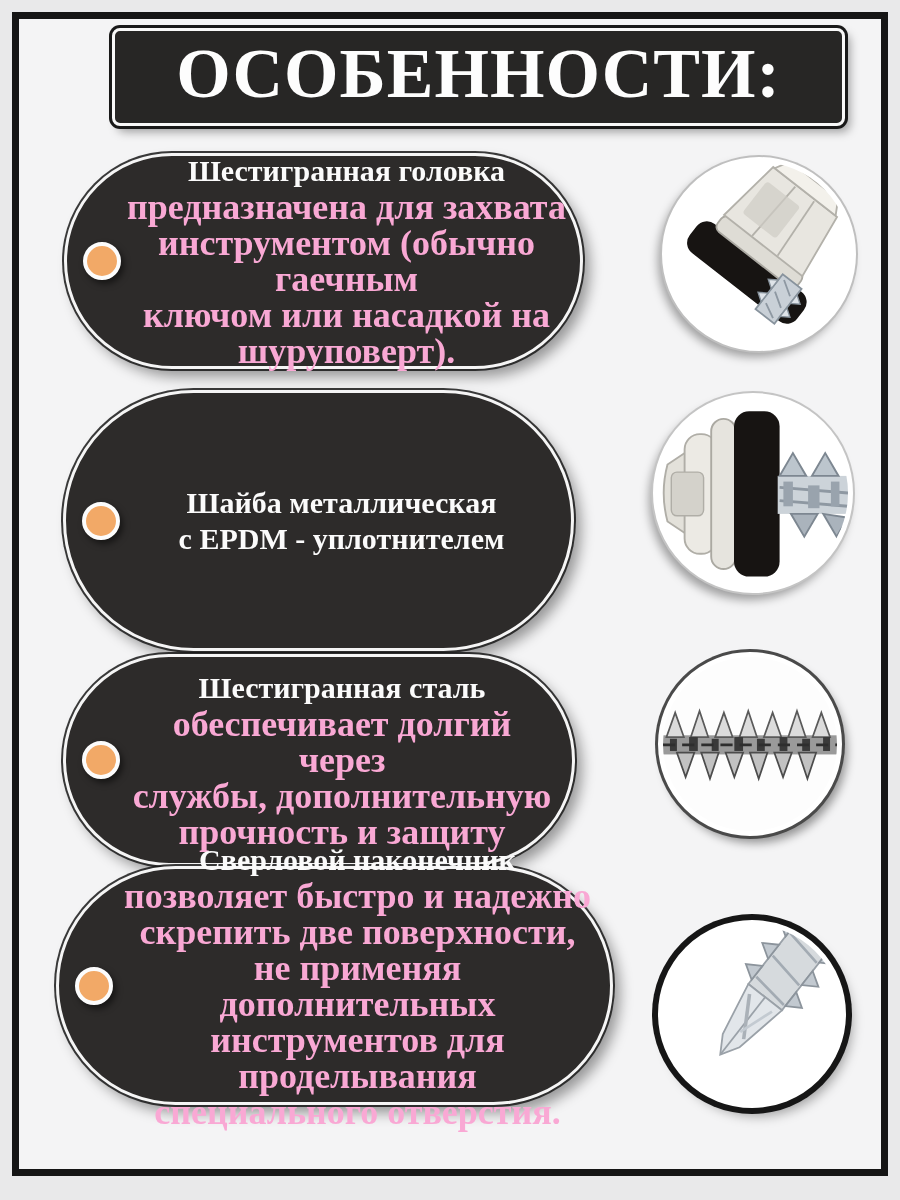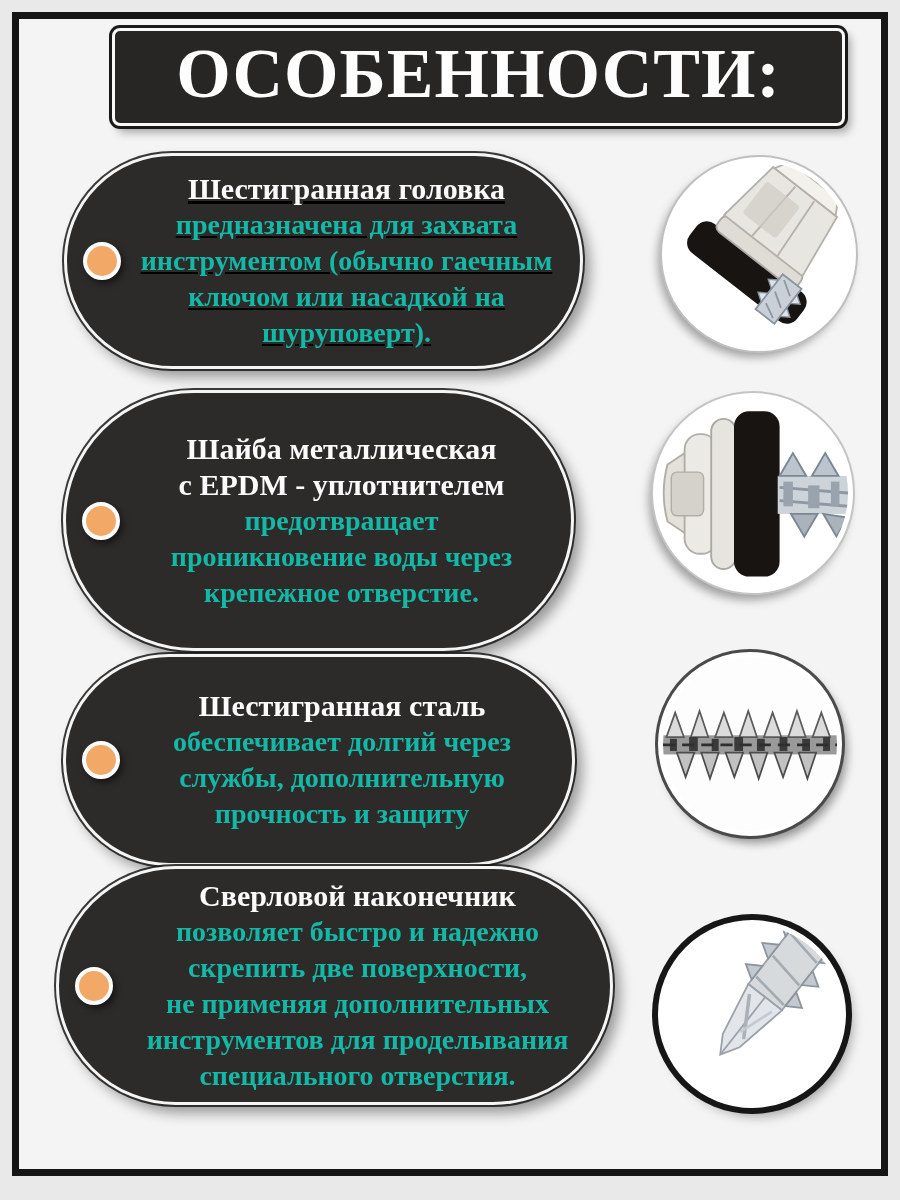"Шестигранная головка" .pill-1 { text-decoration: underline -> none }
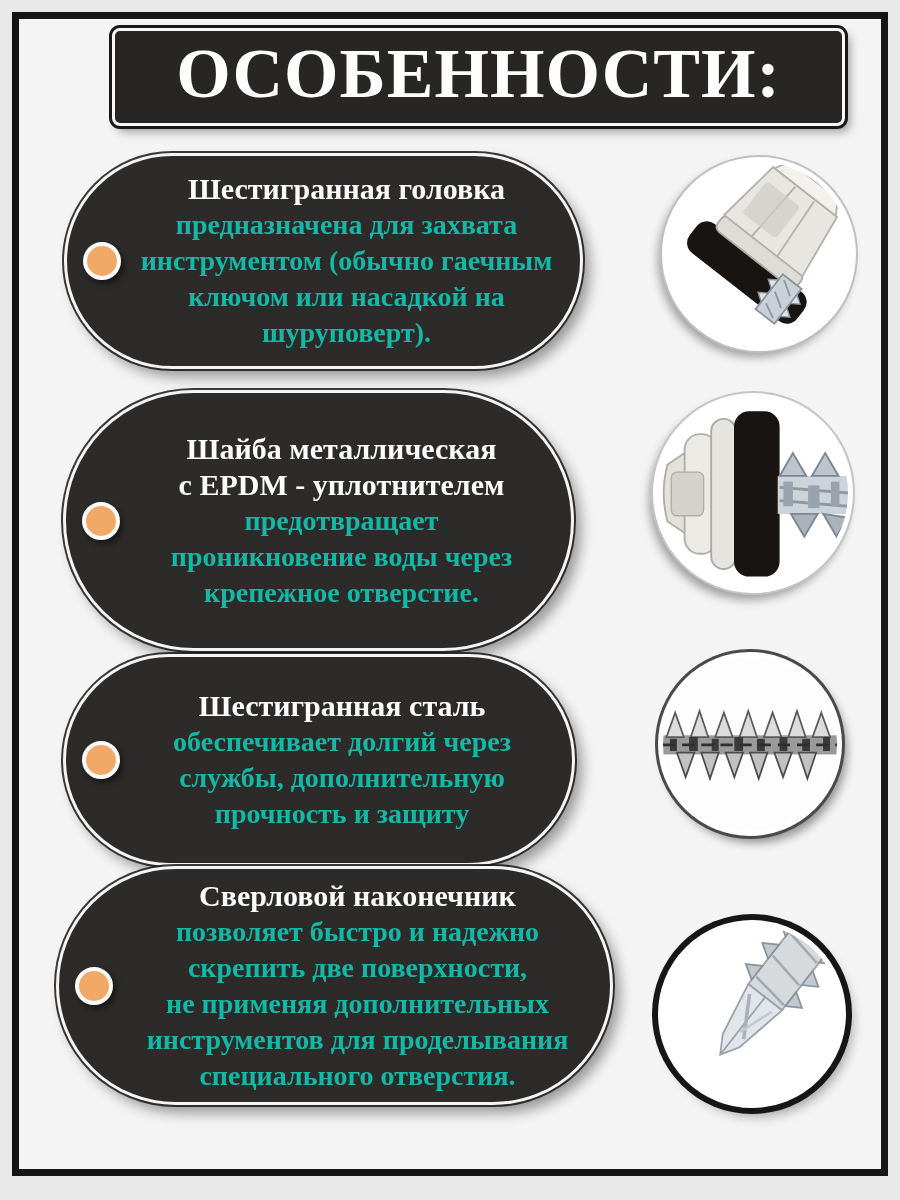"предназначена для захвата" .body { color: #14b8a6 -> #f9a8d4; font-size: 28px -> 36px }
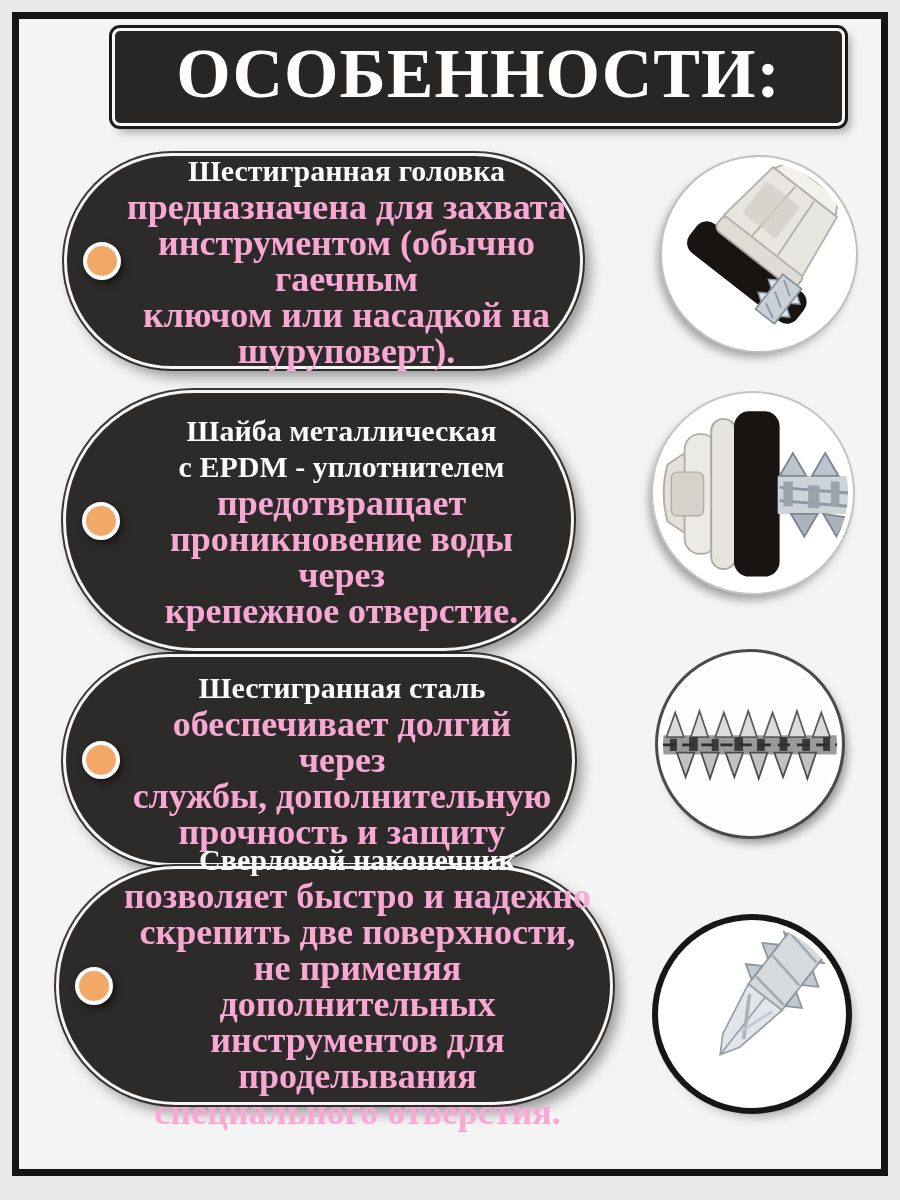"предотвращает" p.body { html: <p>предотвращает проникновение воды через крепежное отверстие.</p> -> none }
